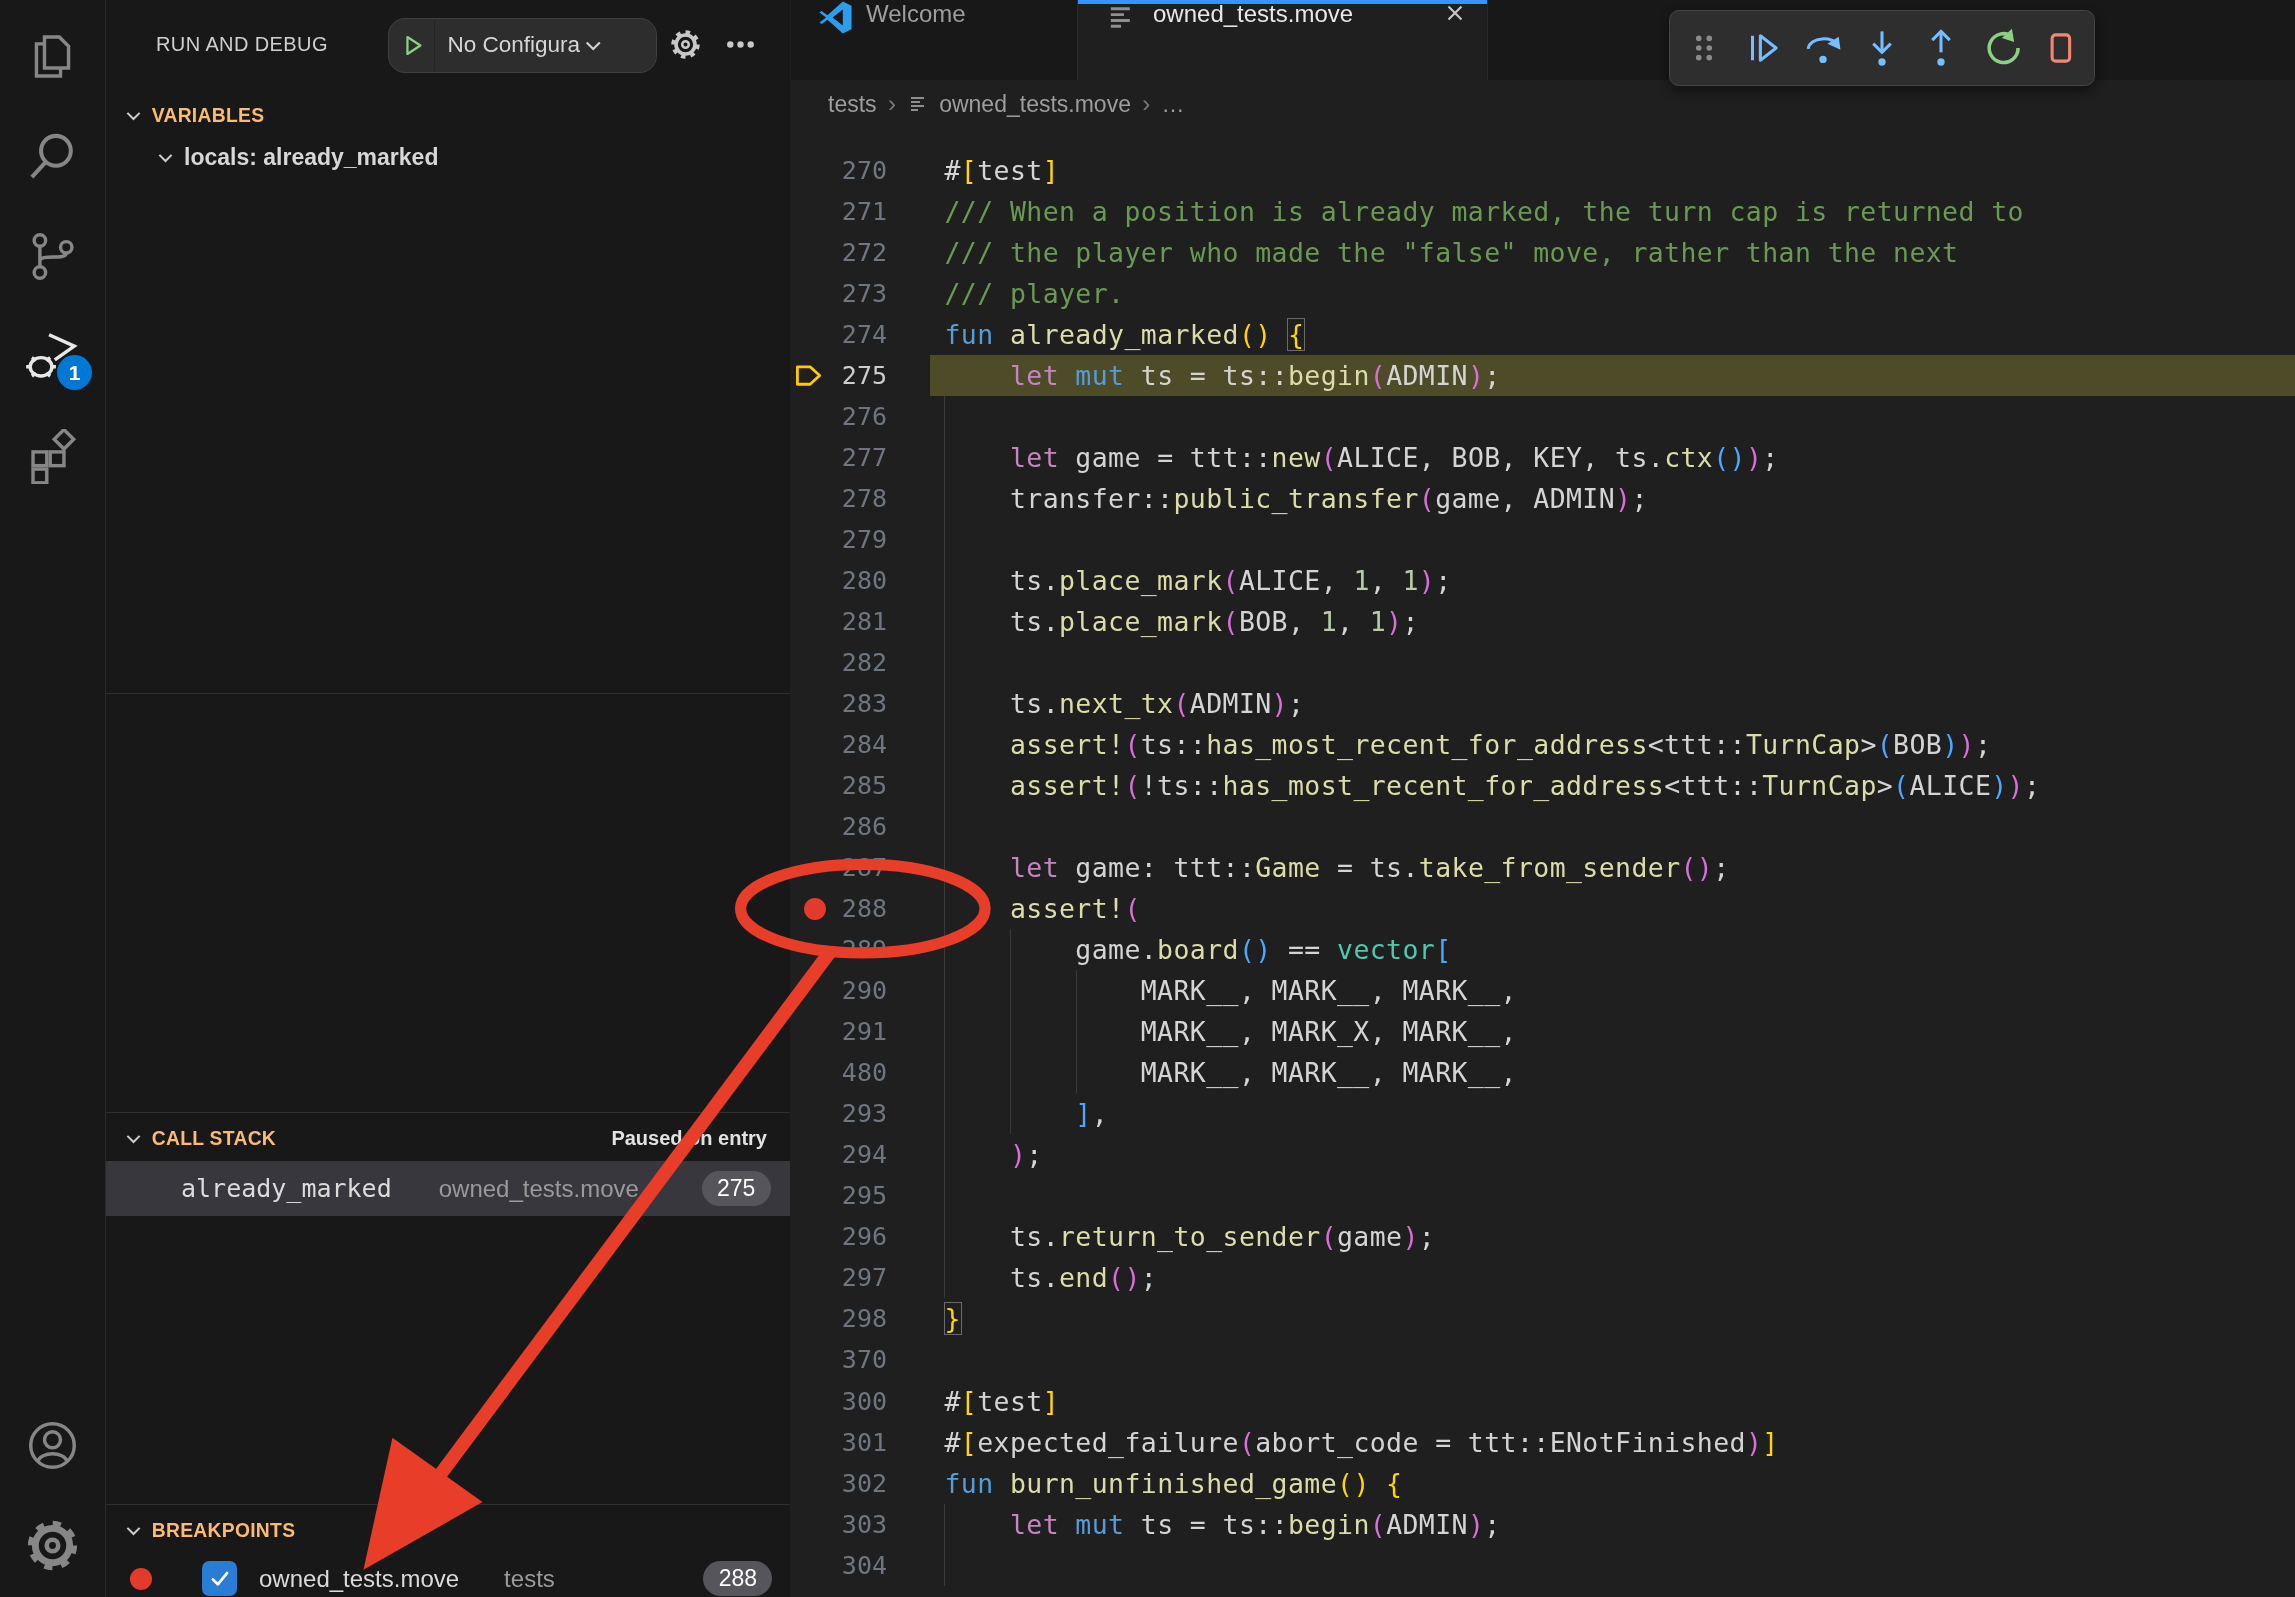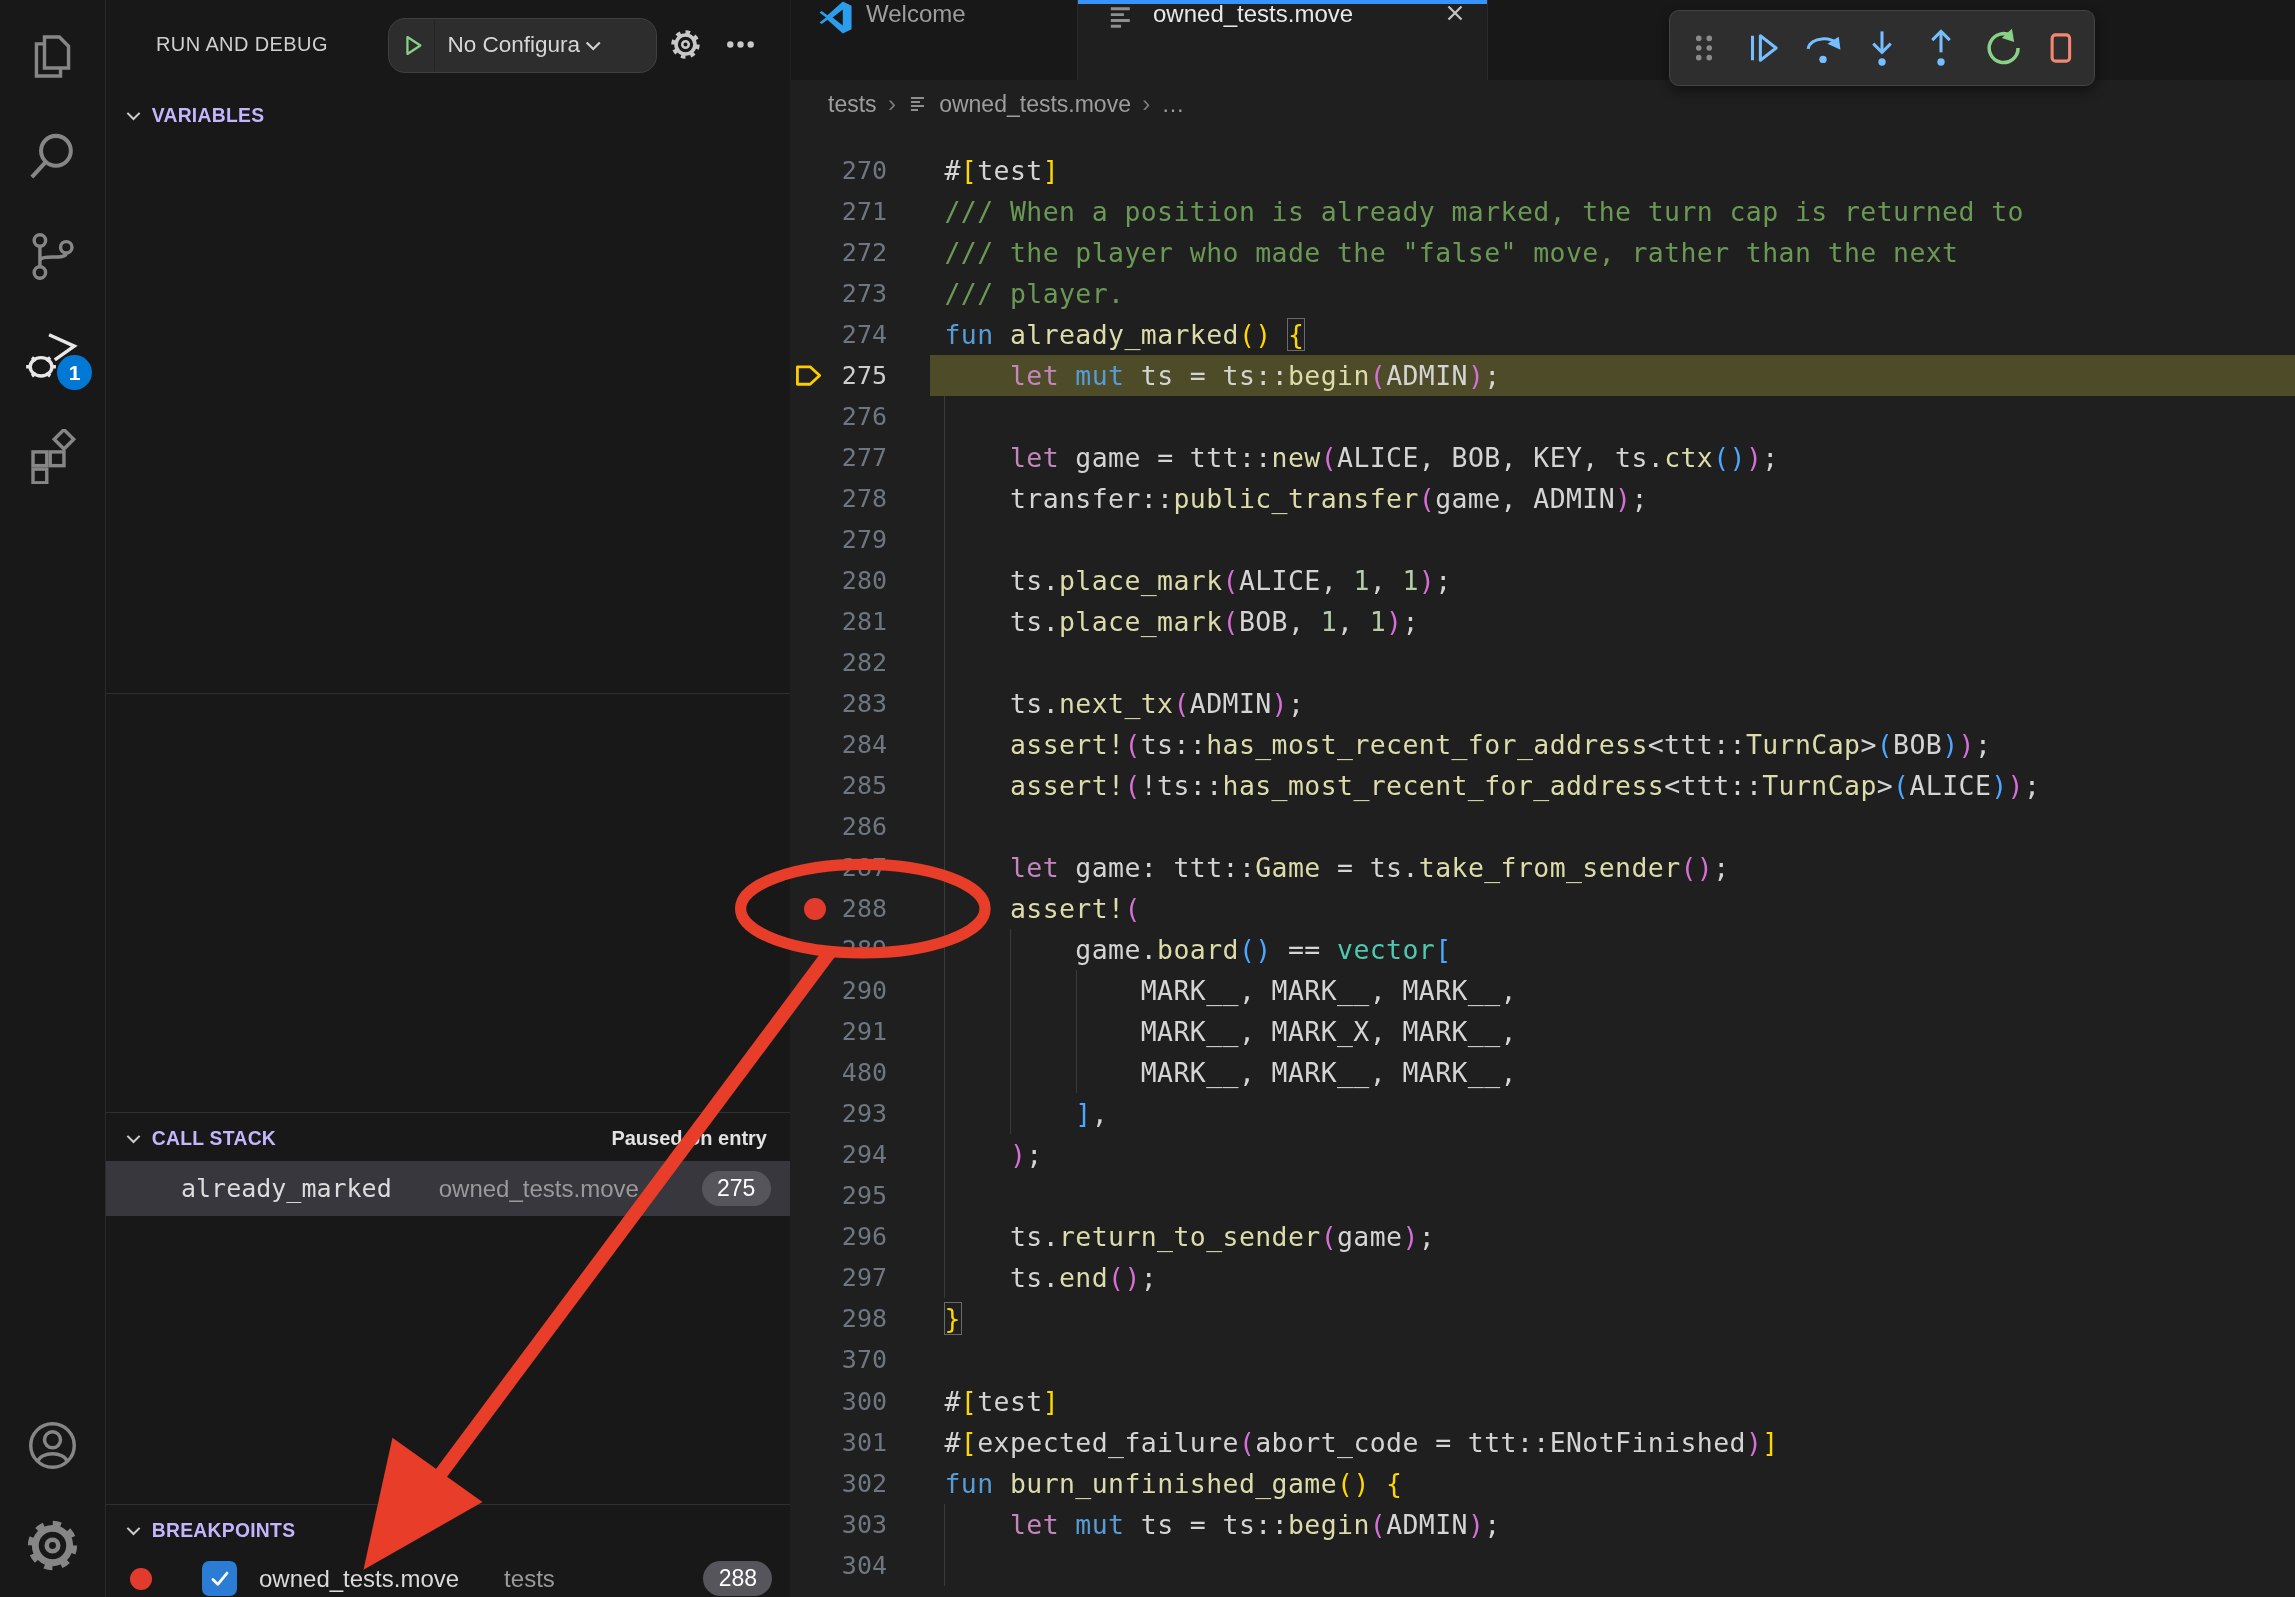"VARIABLES" .sec-label { color: #c4b5fd -> #fdba74 }
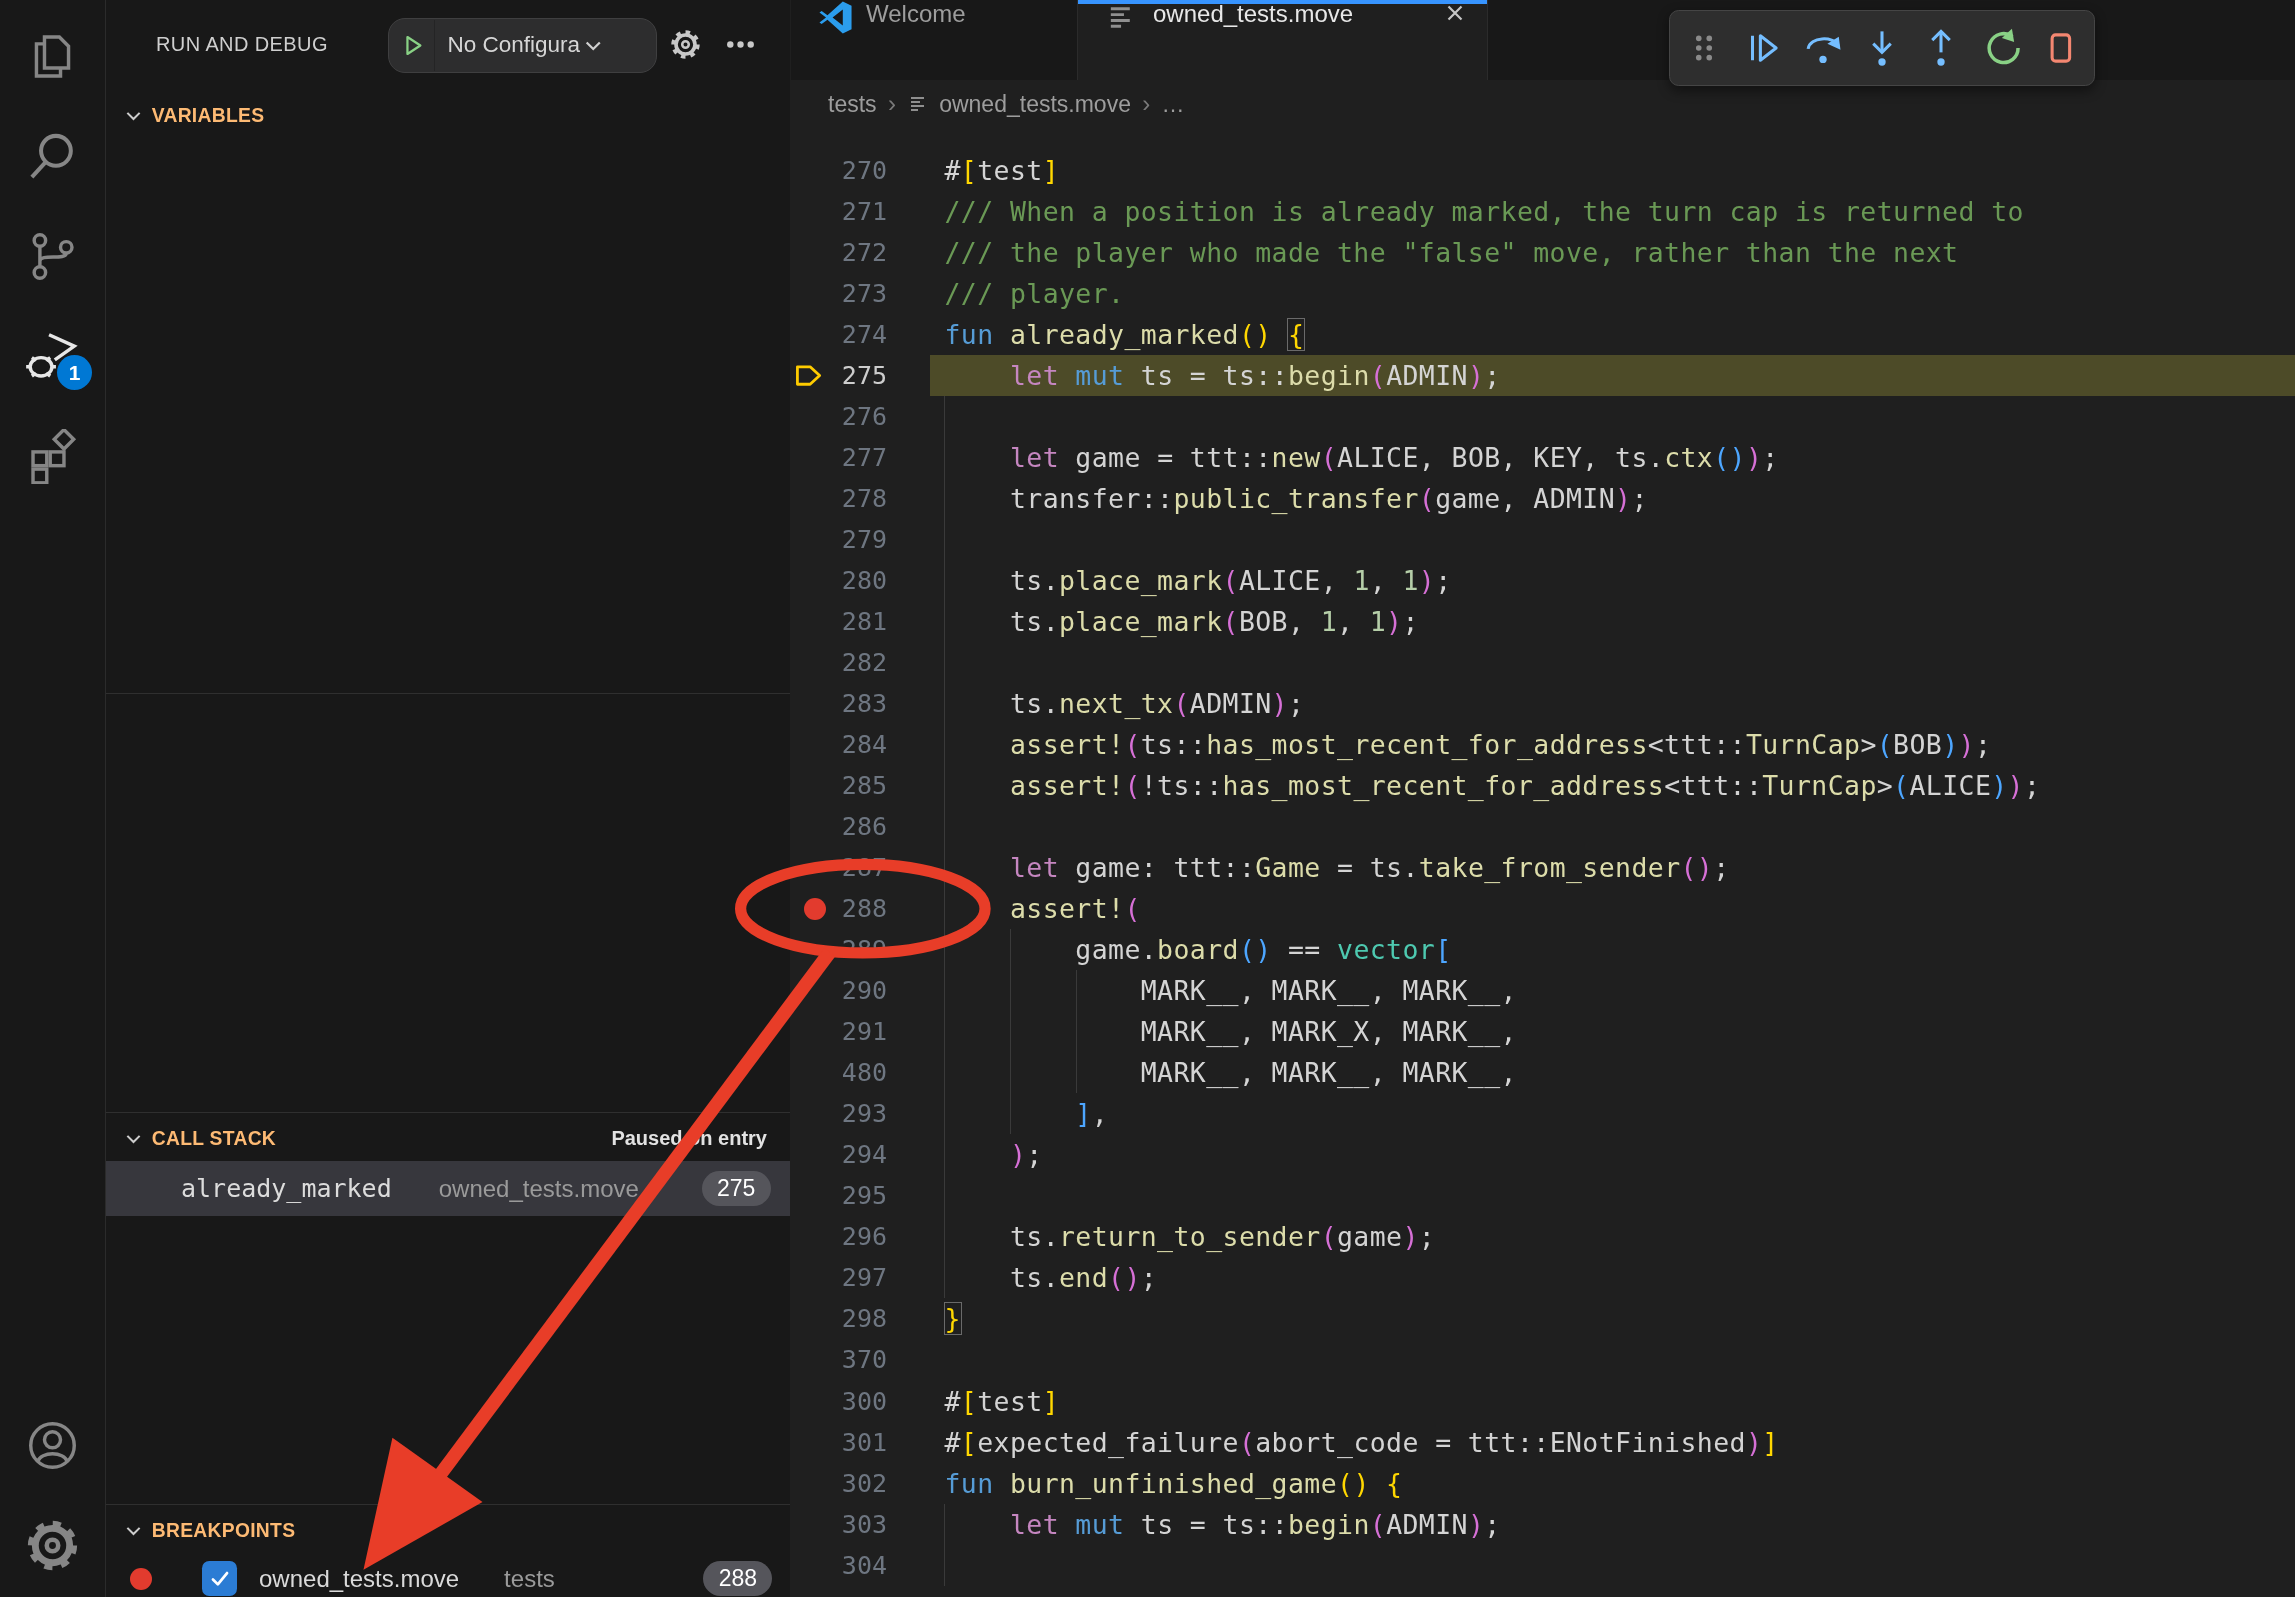"locals: already_marked" div.tree-row { html: none -> <div> <span> <svg> <path></path> </svg> </span> <span>locals: already_marked</span> </div> }
